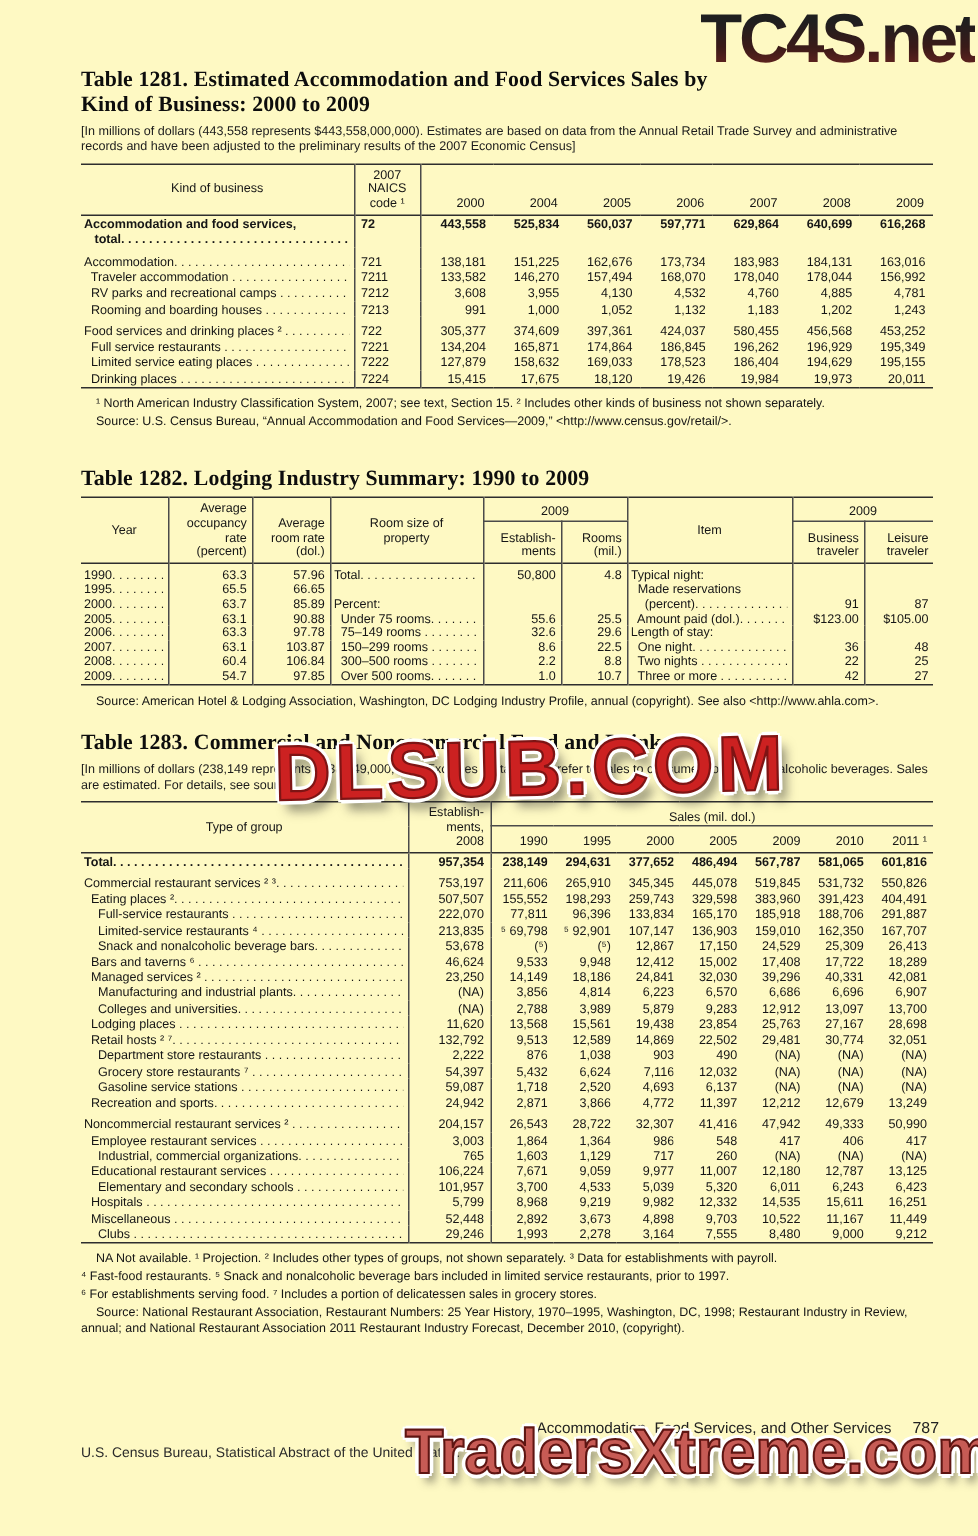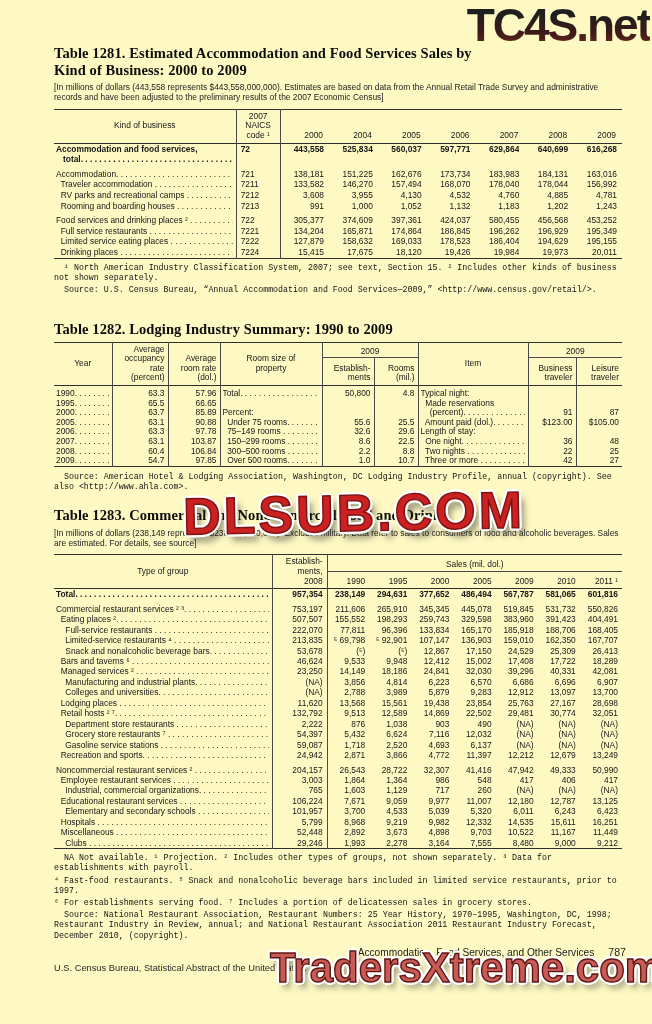"¹ North American Industry Classification" .fn { font-family: Liberation Mono, monospace -> none }
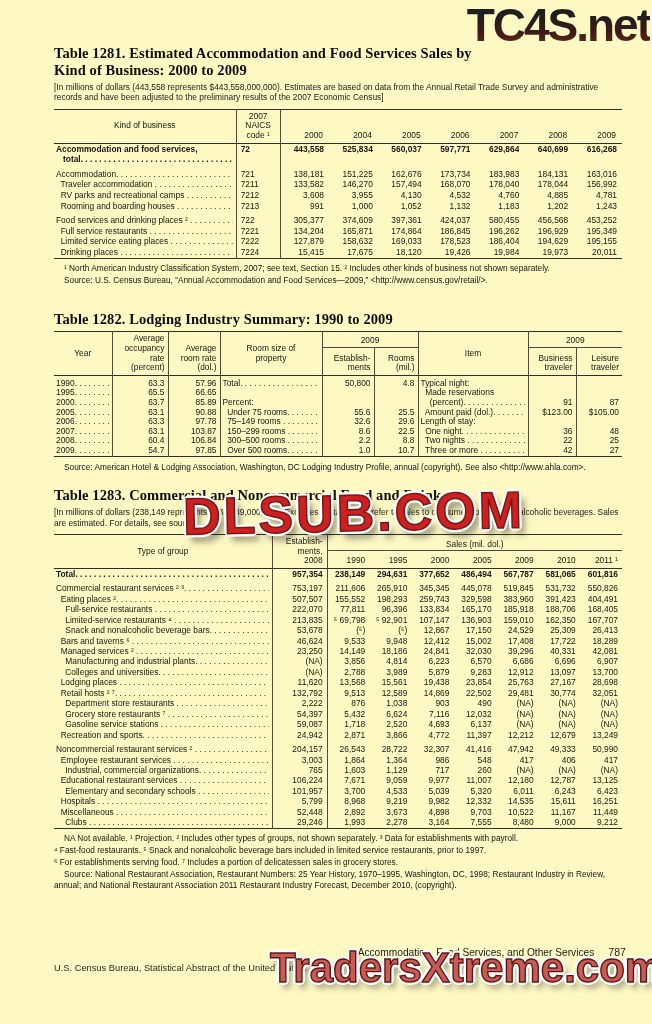"168,405" span.txt { text: 168,405 -> 291,887 }
